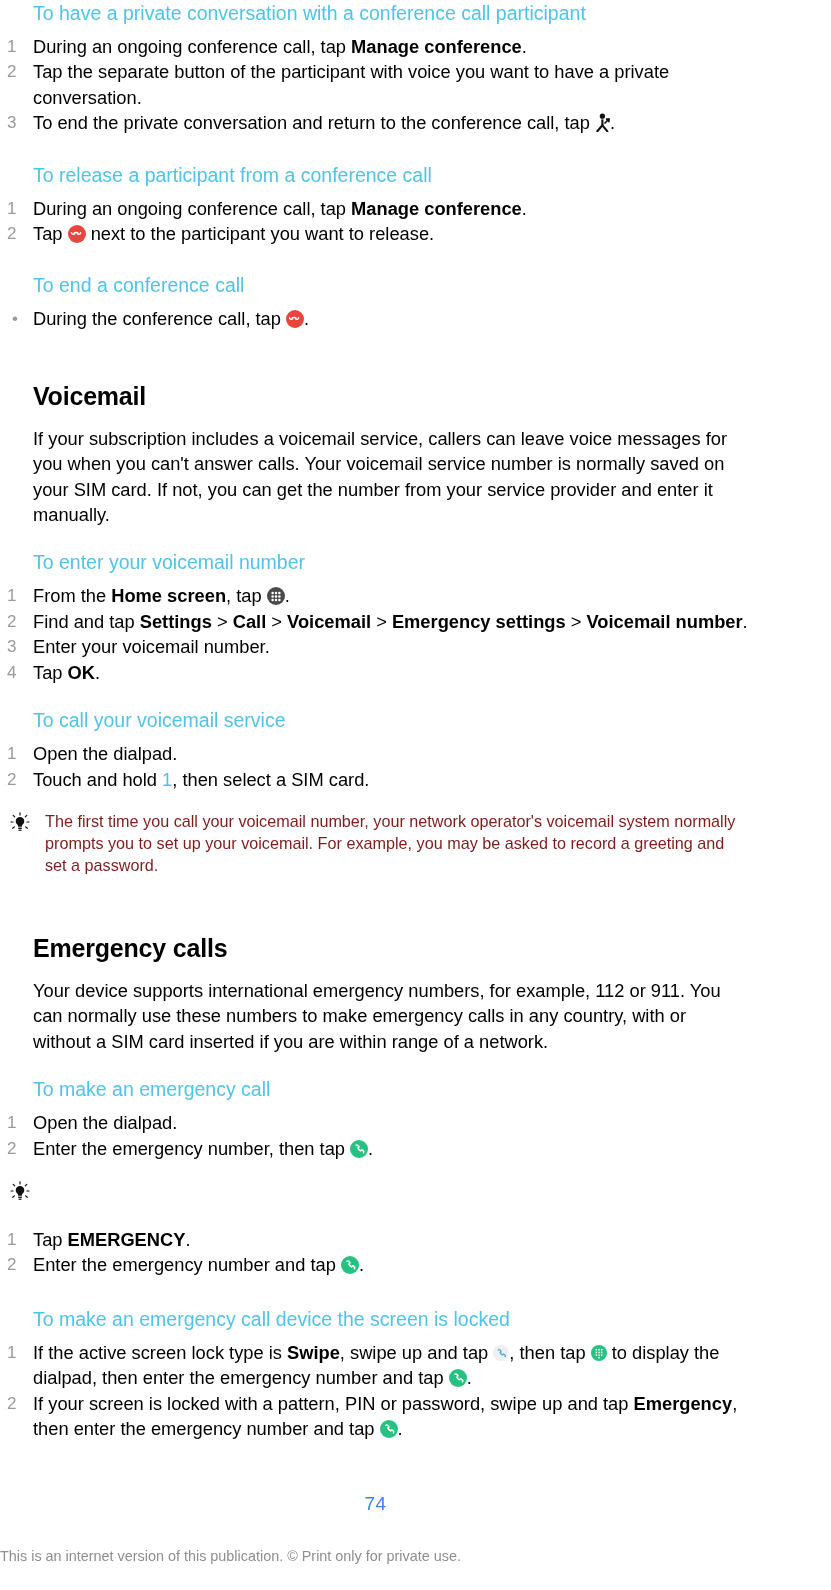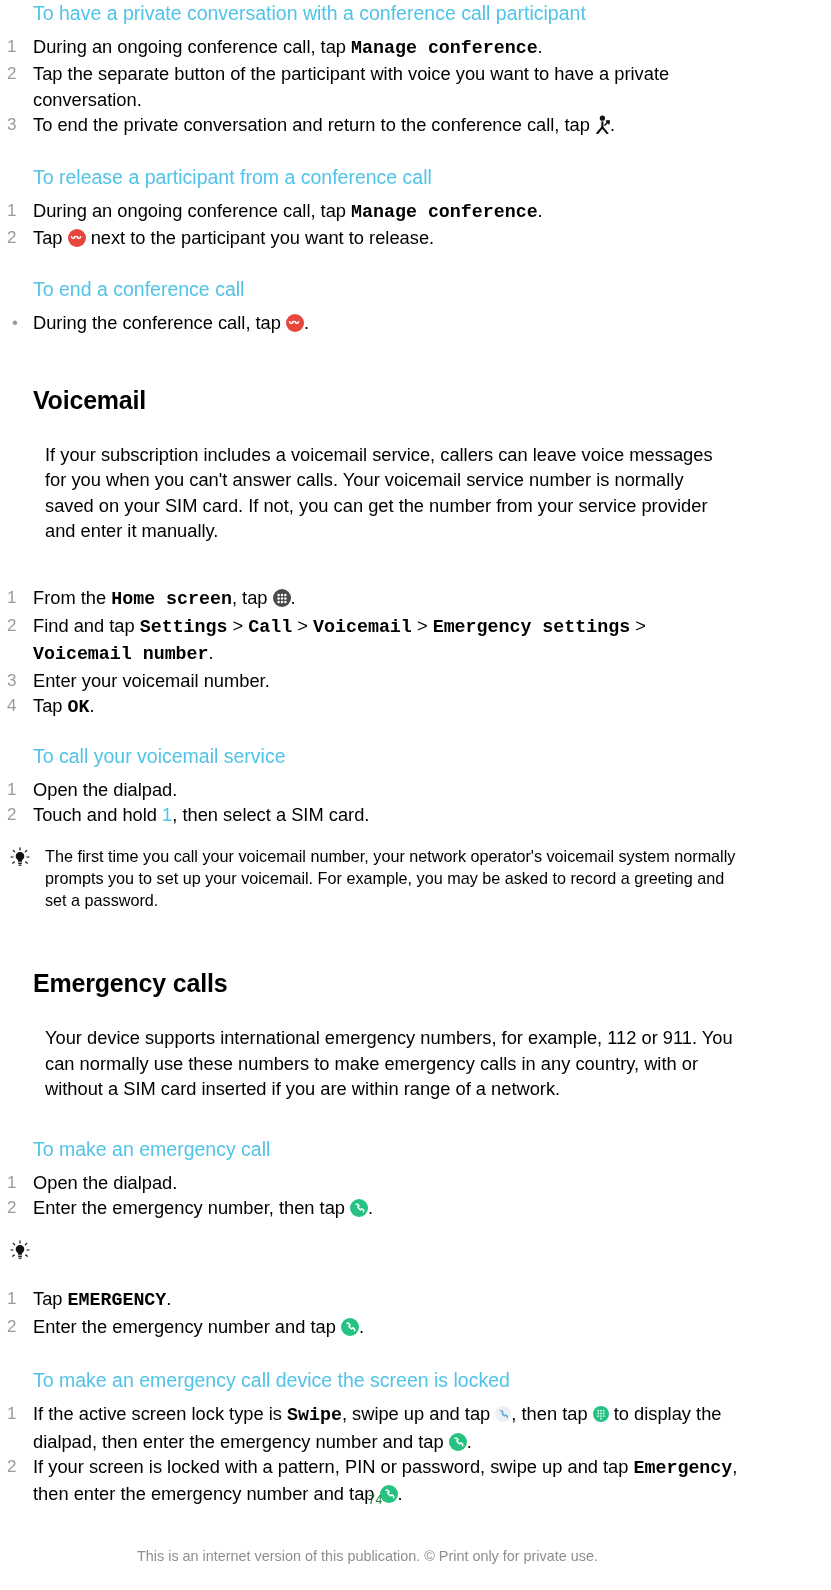"Manage conference" b, .bold { font-family: Liberation Mono, monospace -> none }
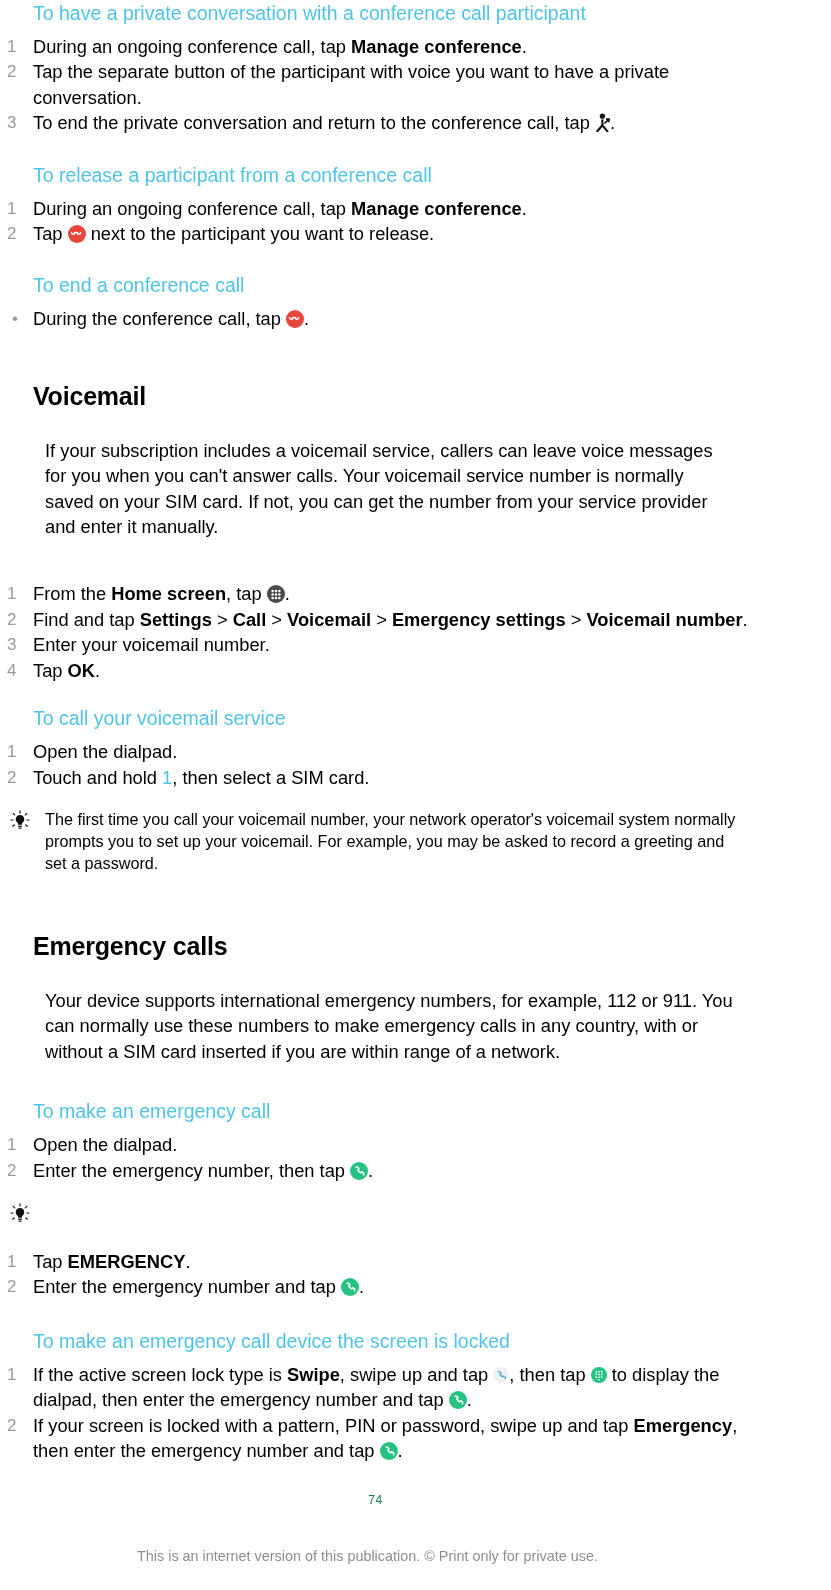"If your subscription includes a" .para { margin: 12px -> 0 }
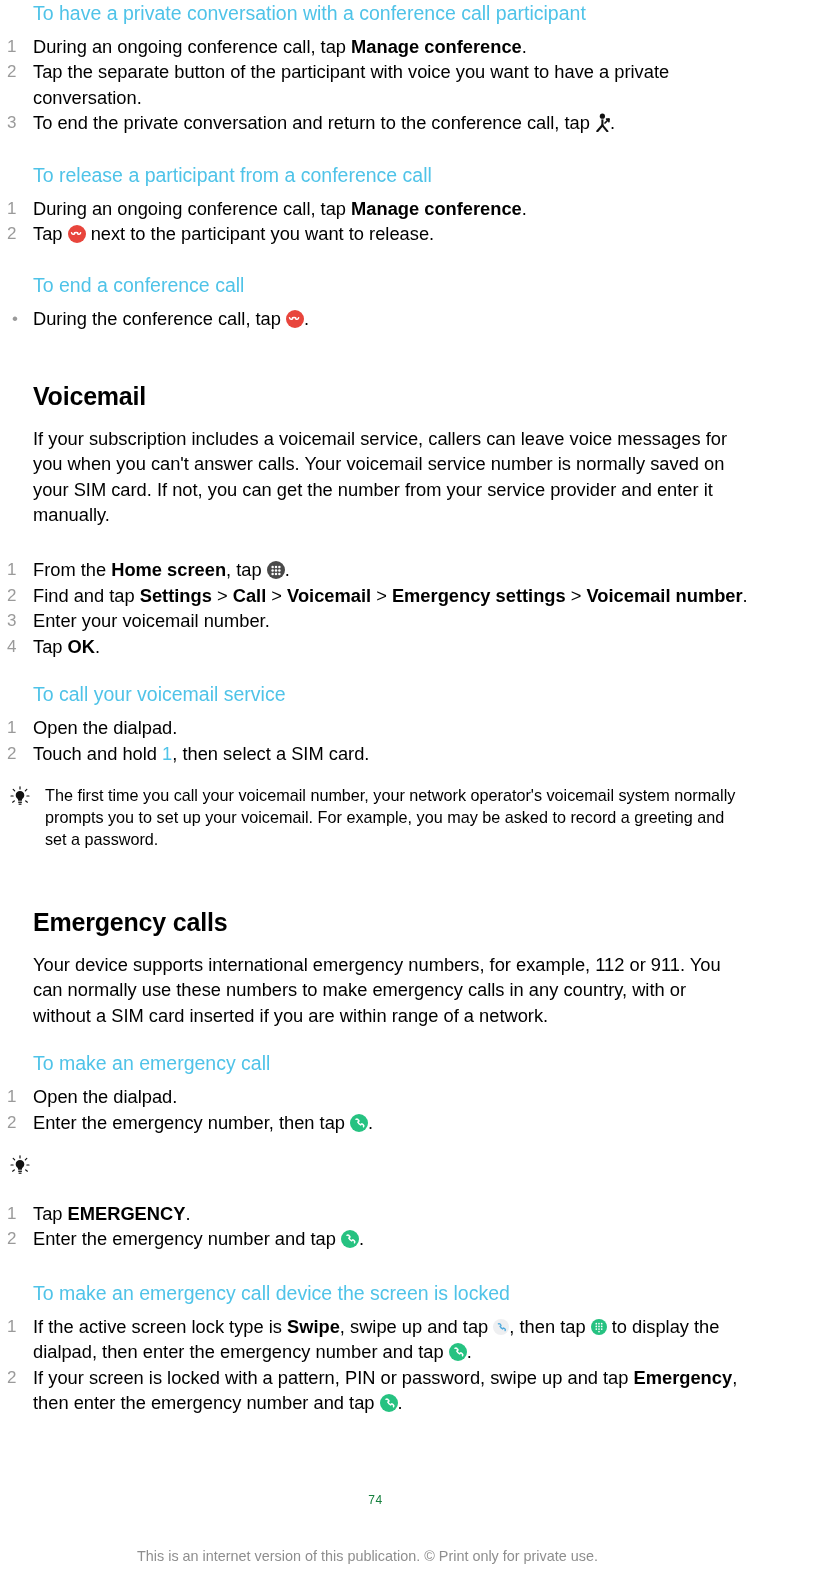"To enter your voicemail number" h3.h-blue { html: none -> <h3>To enter your voicemail number</h3> }
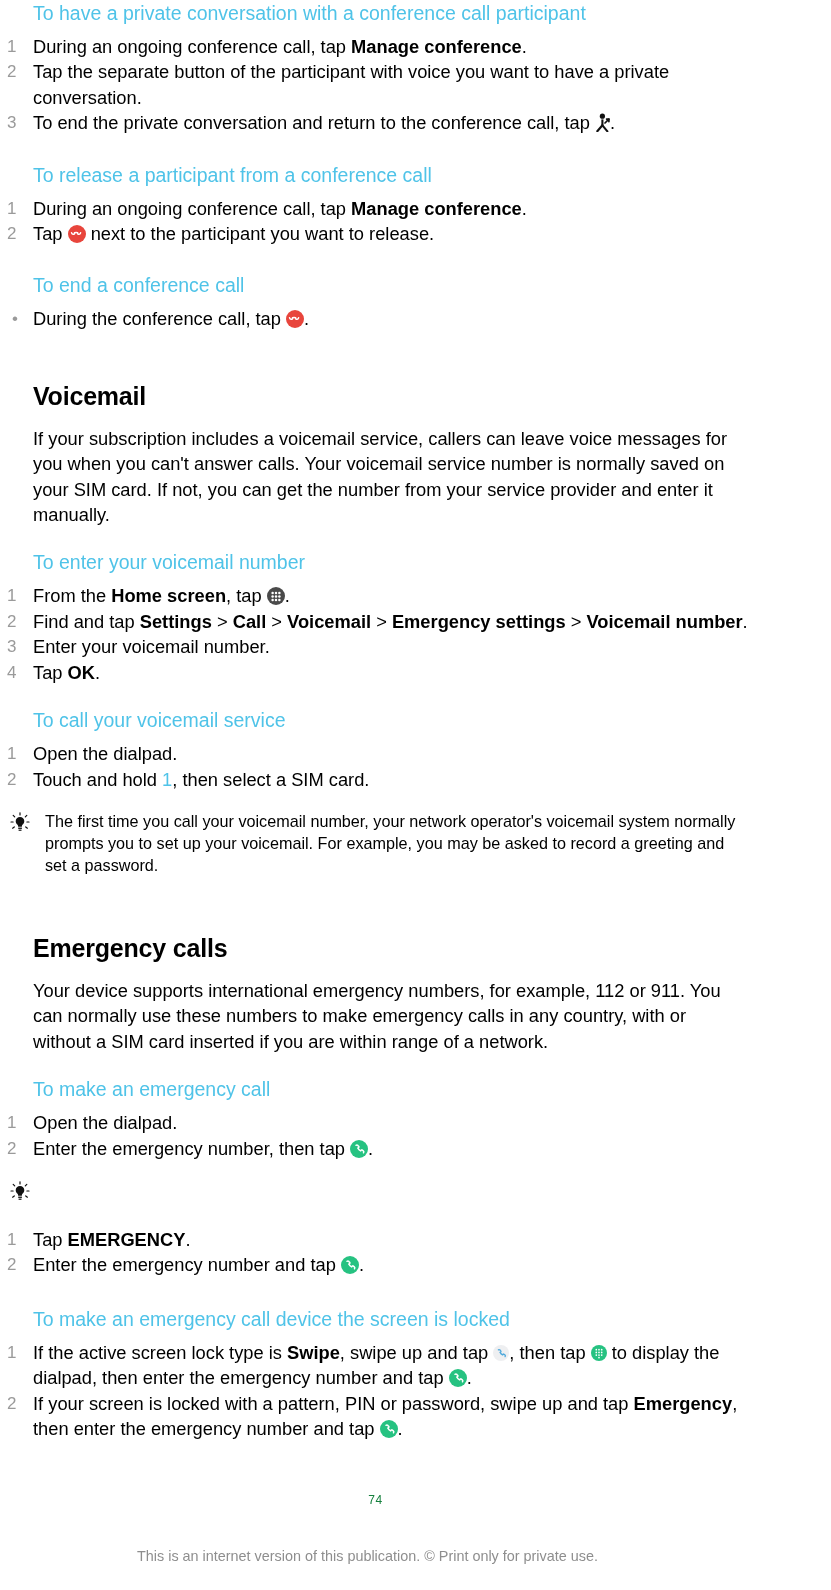"The first time you call" .tip { color: #000000 -> #7f1d1d }
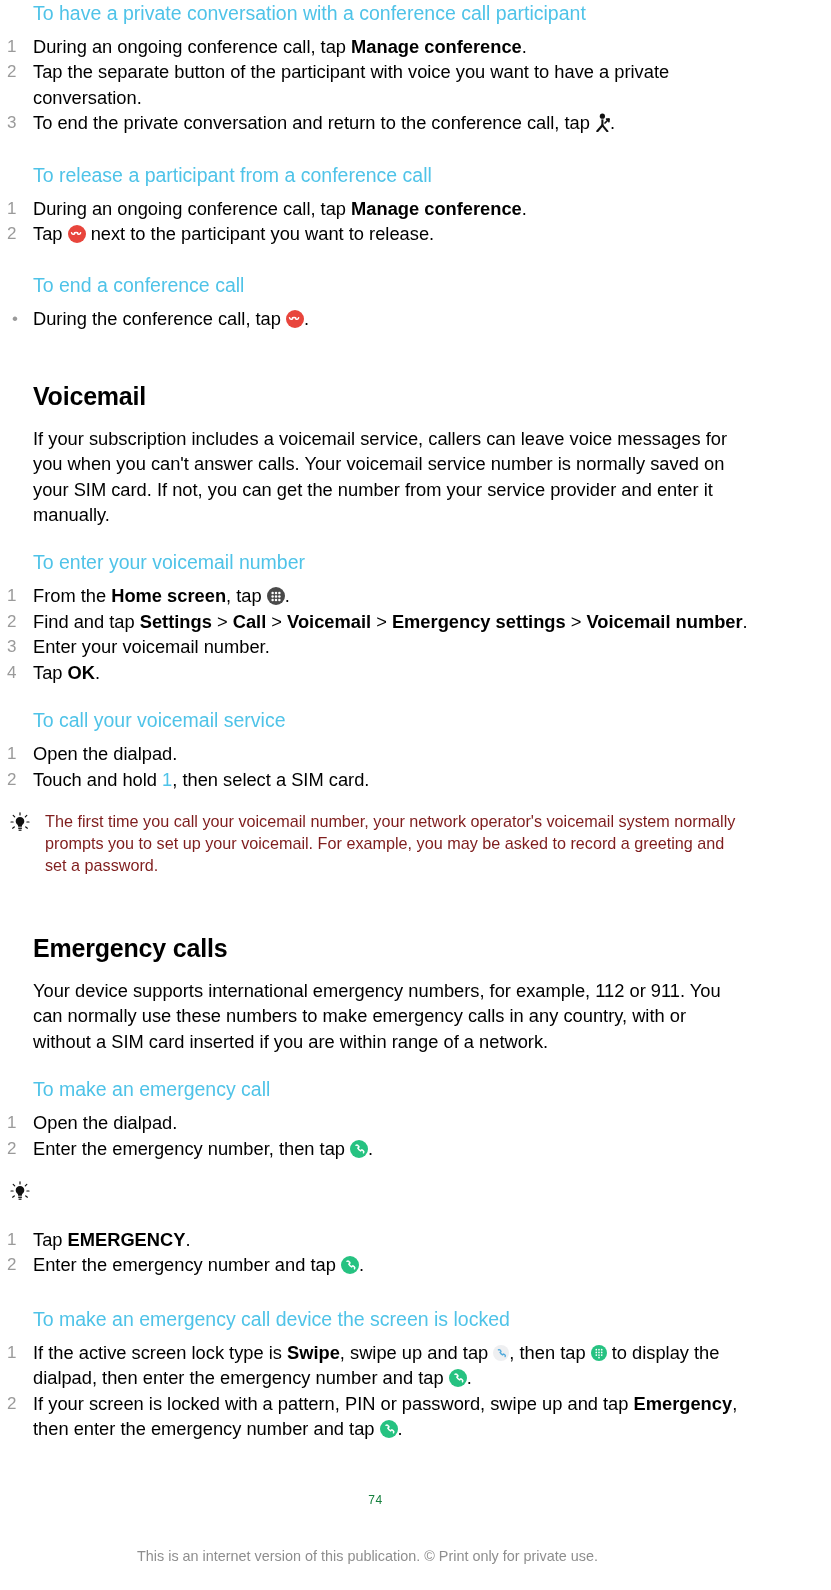"74" .page-number { color: #15803d -> #3b82f6; font-size: 12px -> 19px }
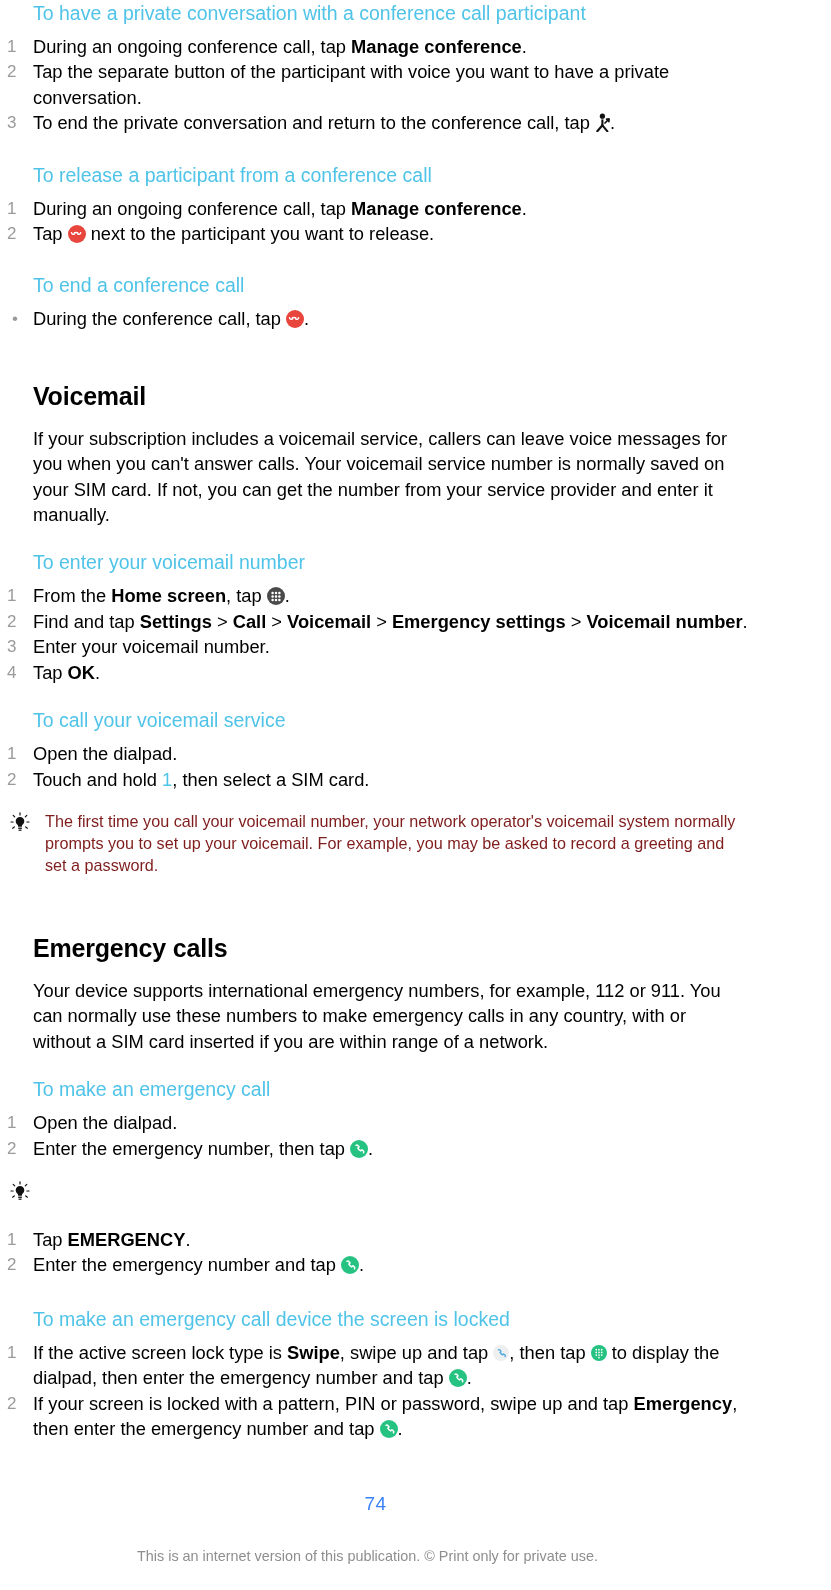"This is an internet version" .footer-note { text-align: center -> left }
